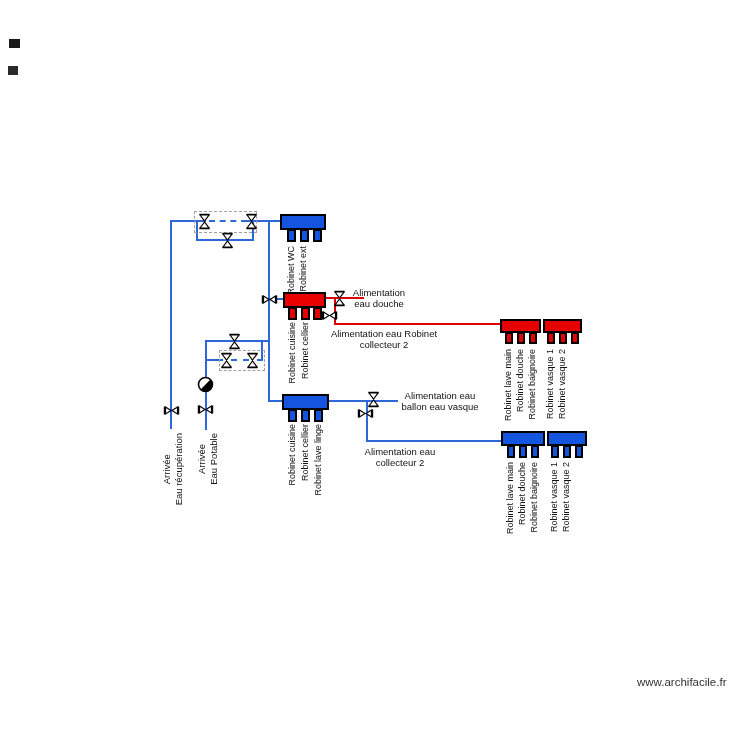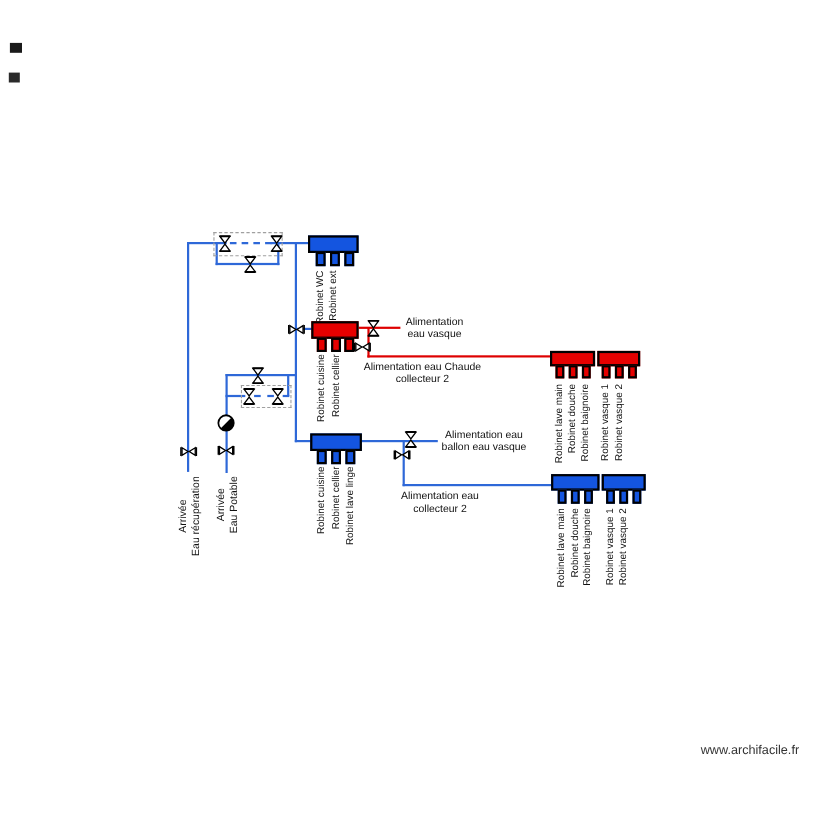"Alimentation" div.note { left: 355px -> 339px }
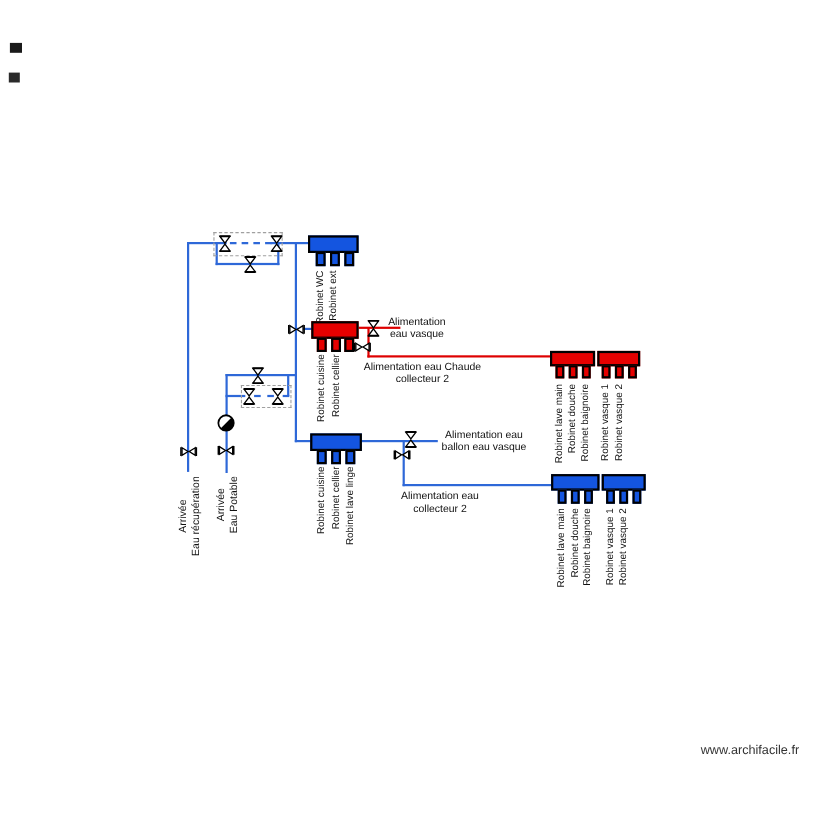"eau vasque" span.nl { text: vasque -> douche }
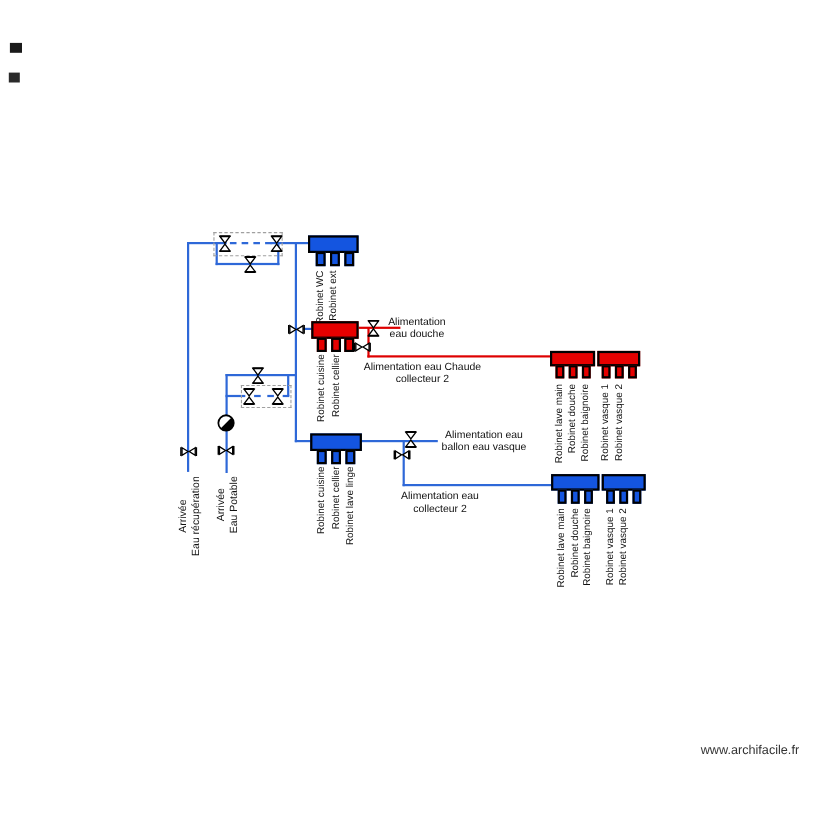"Alimentation eau Chaude" span.nl { text: Chaude -> Robinet }
